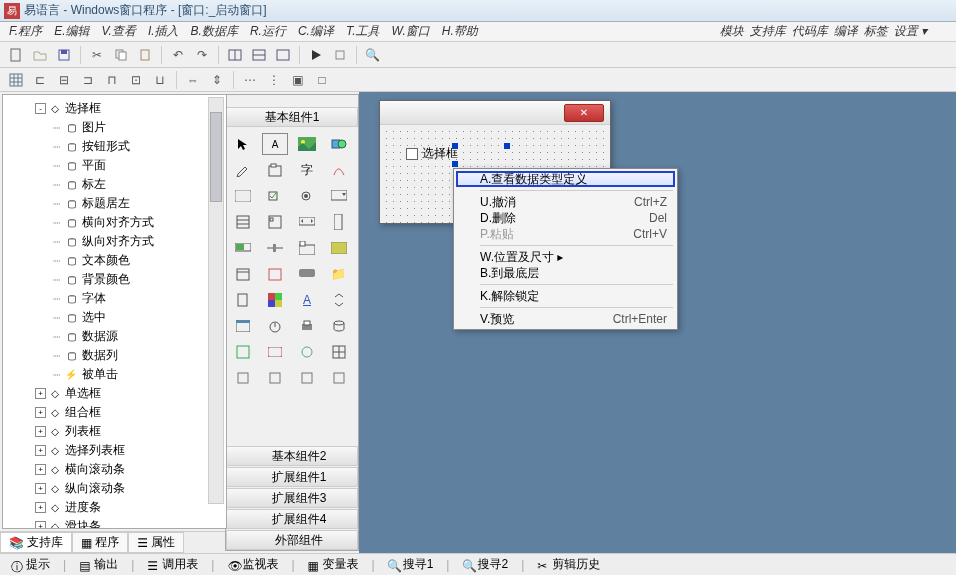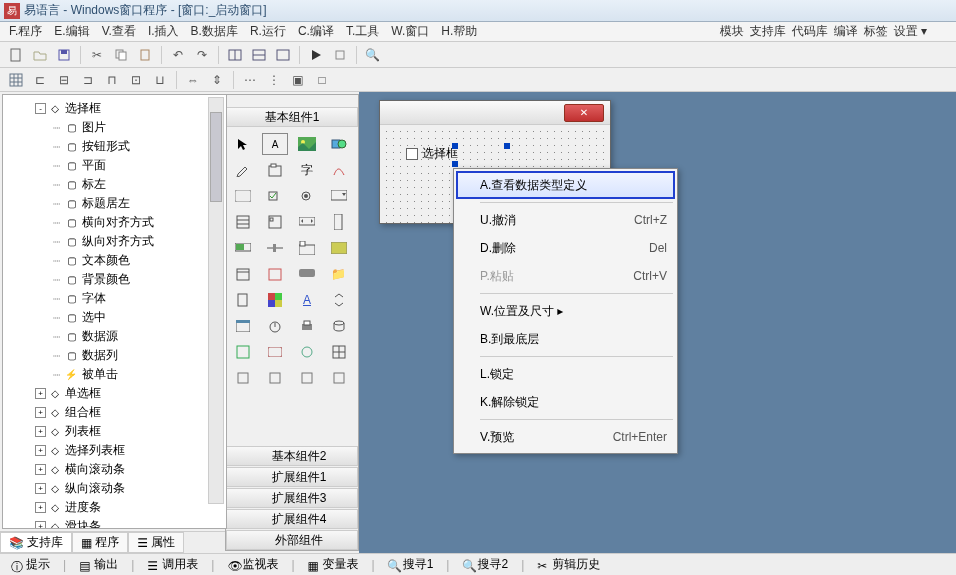"F.程序" .menubar { font-style: none -> italic }
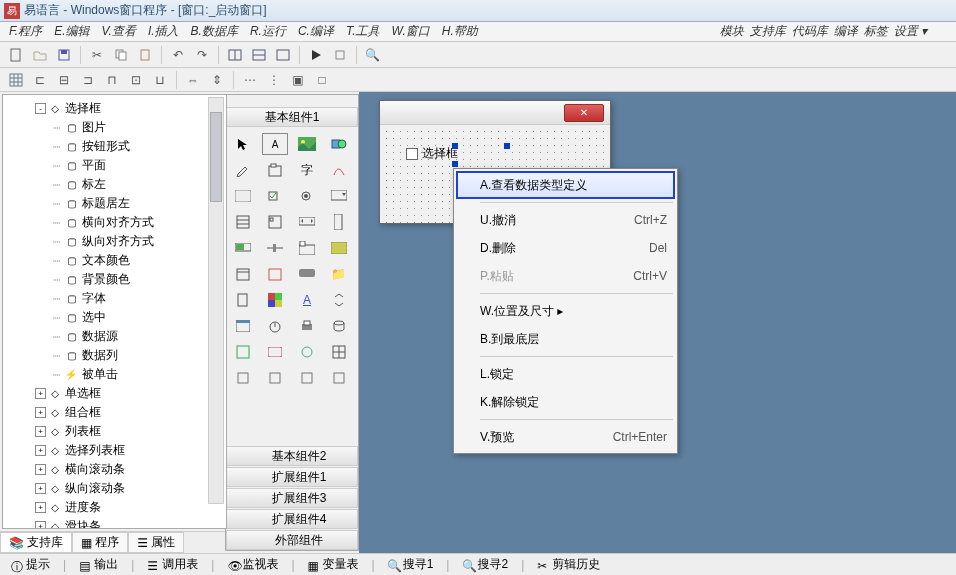"A.查看数据类型定义" .ctx-item { height: 28px -> 16px }
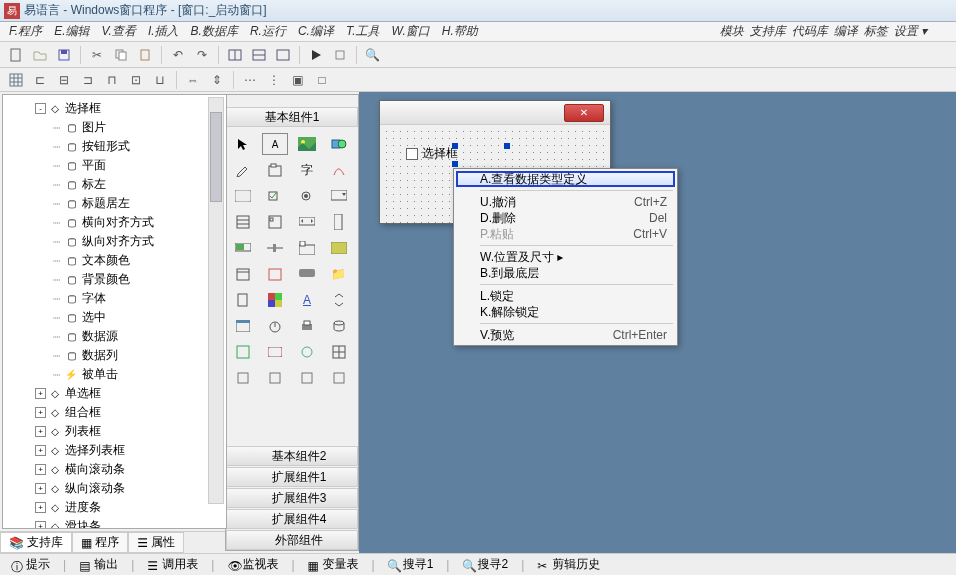"L.锁定" div.ctx-item { html: <div> <span>L.锁定</span> </div> -> none }
